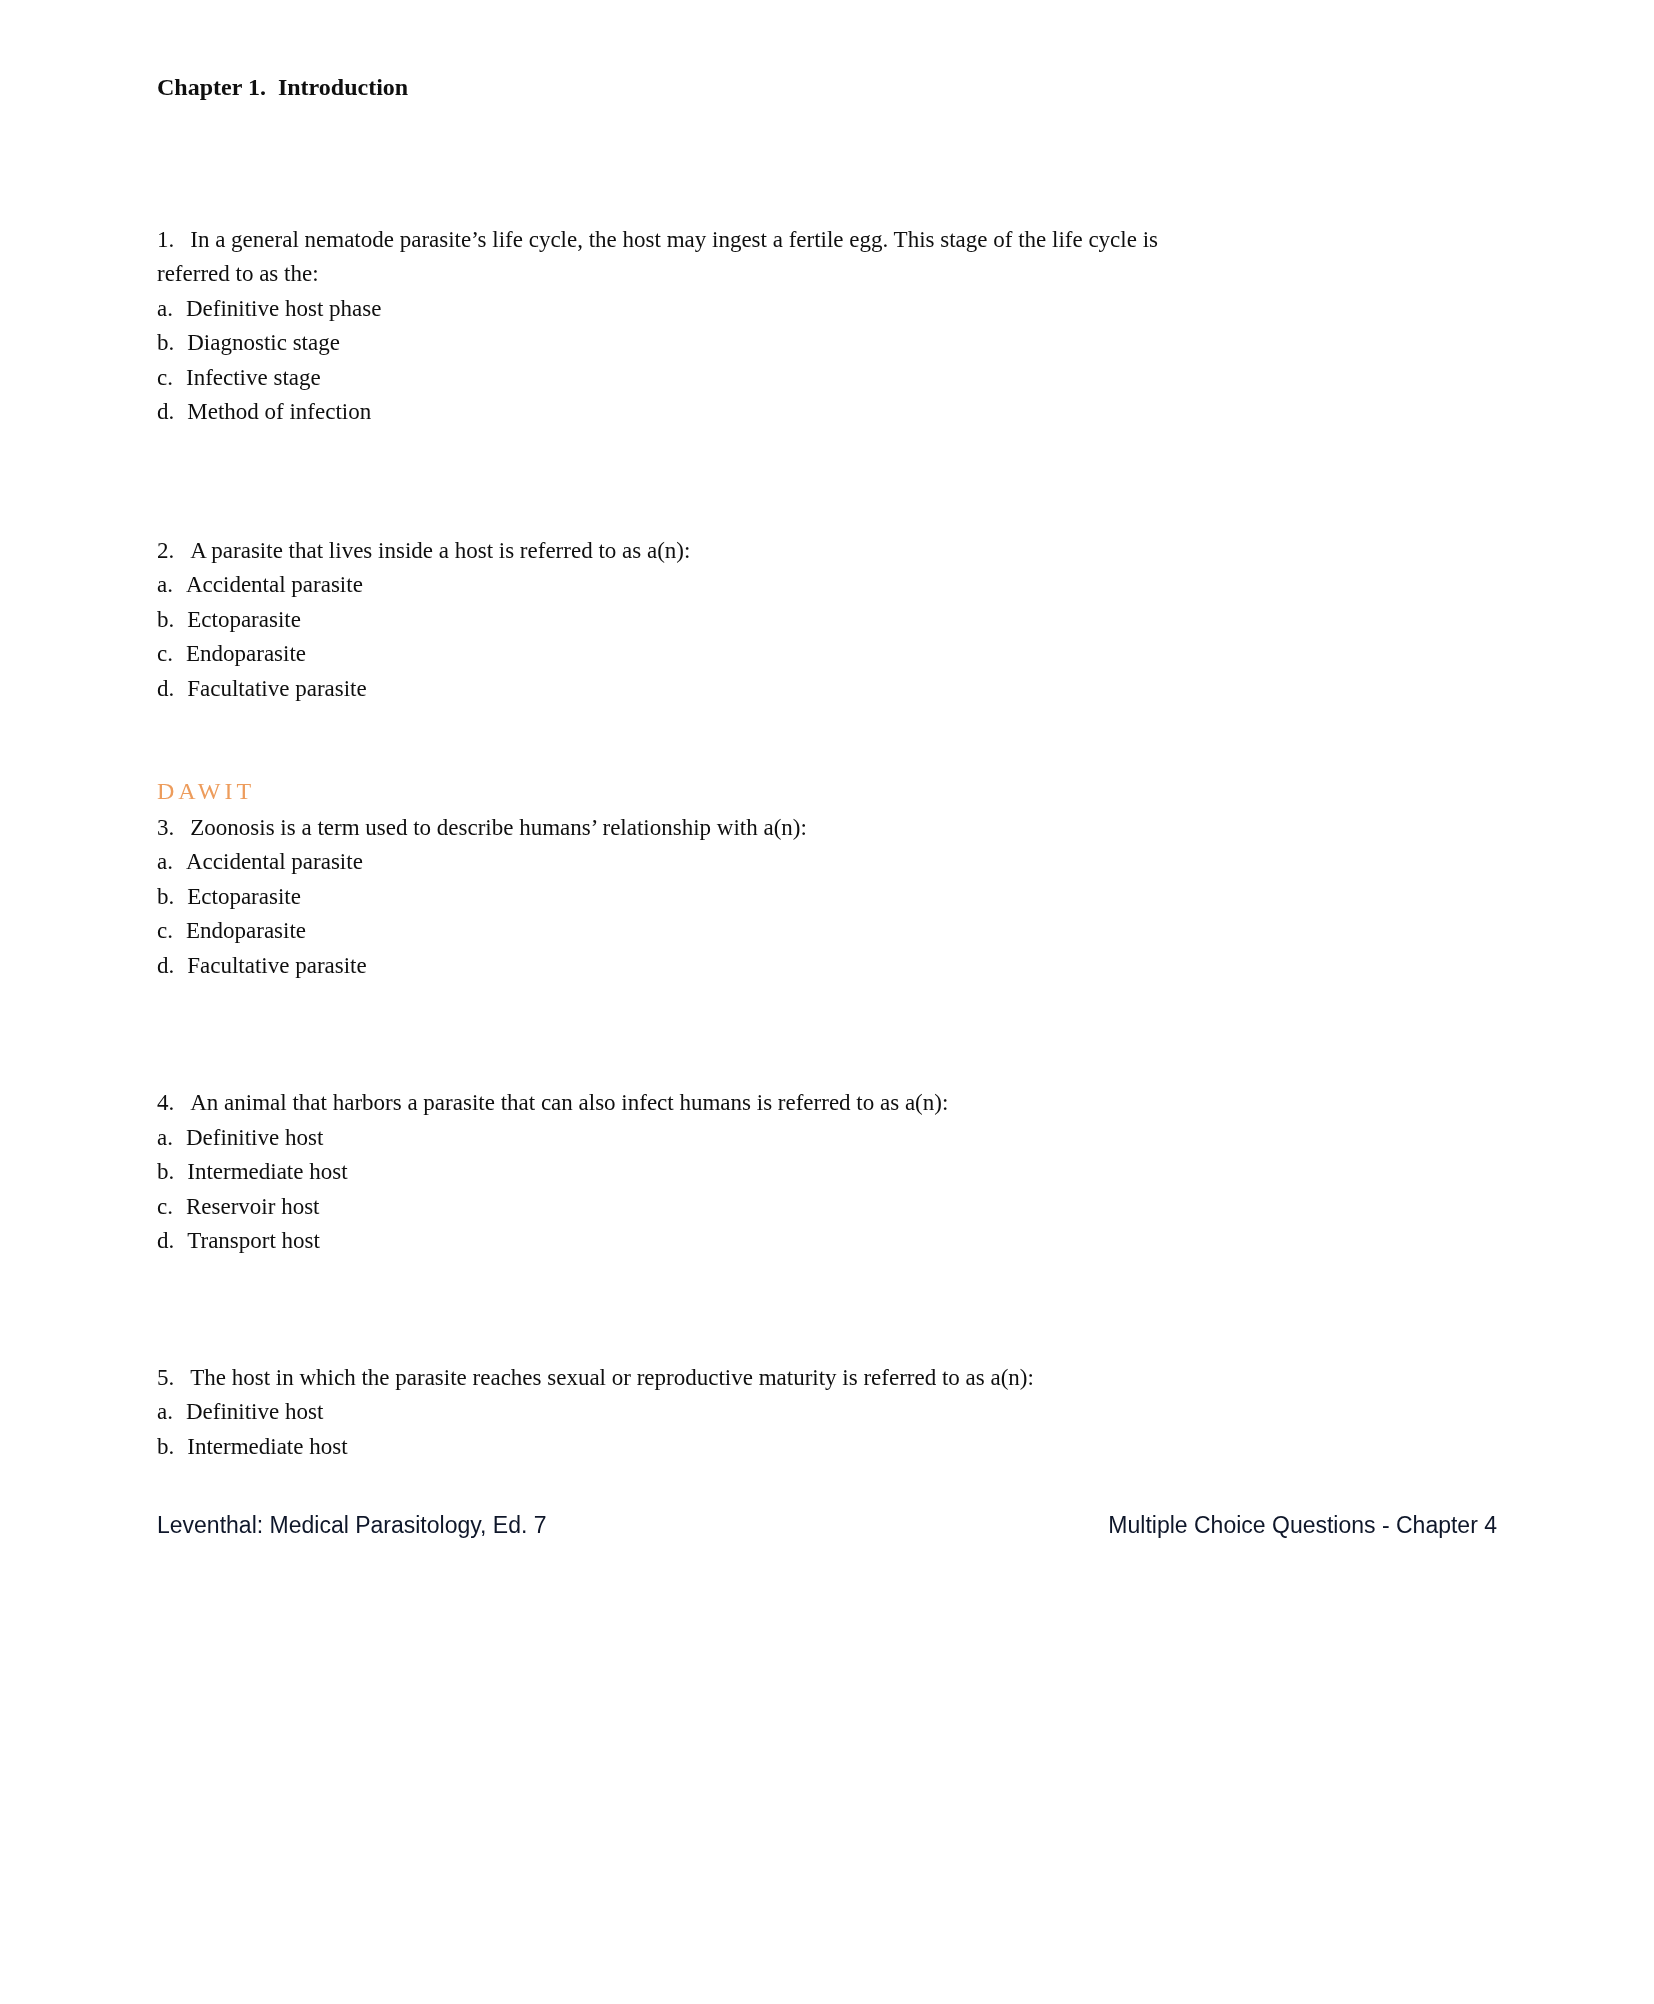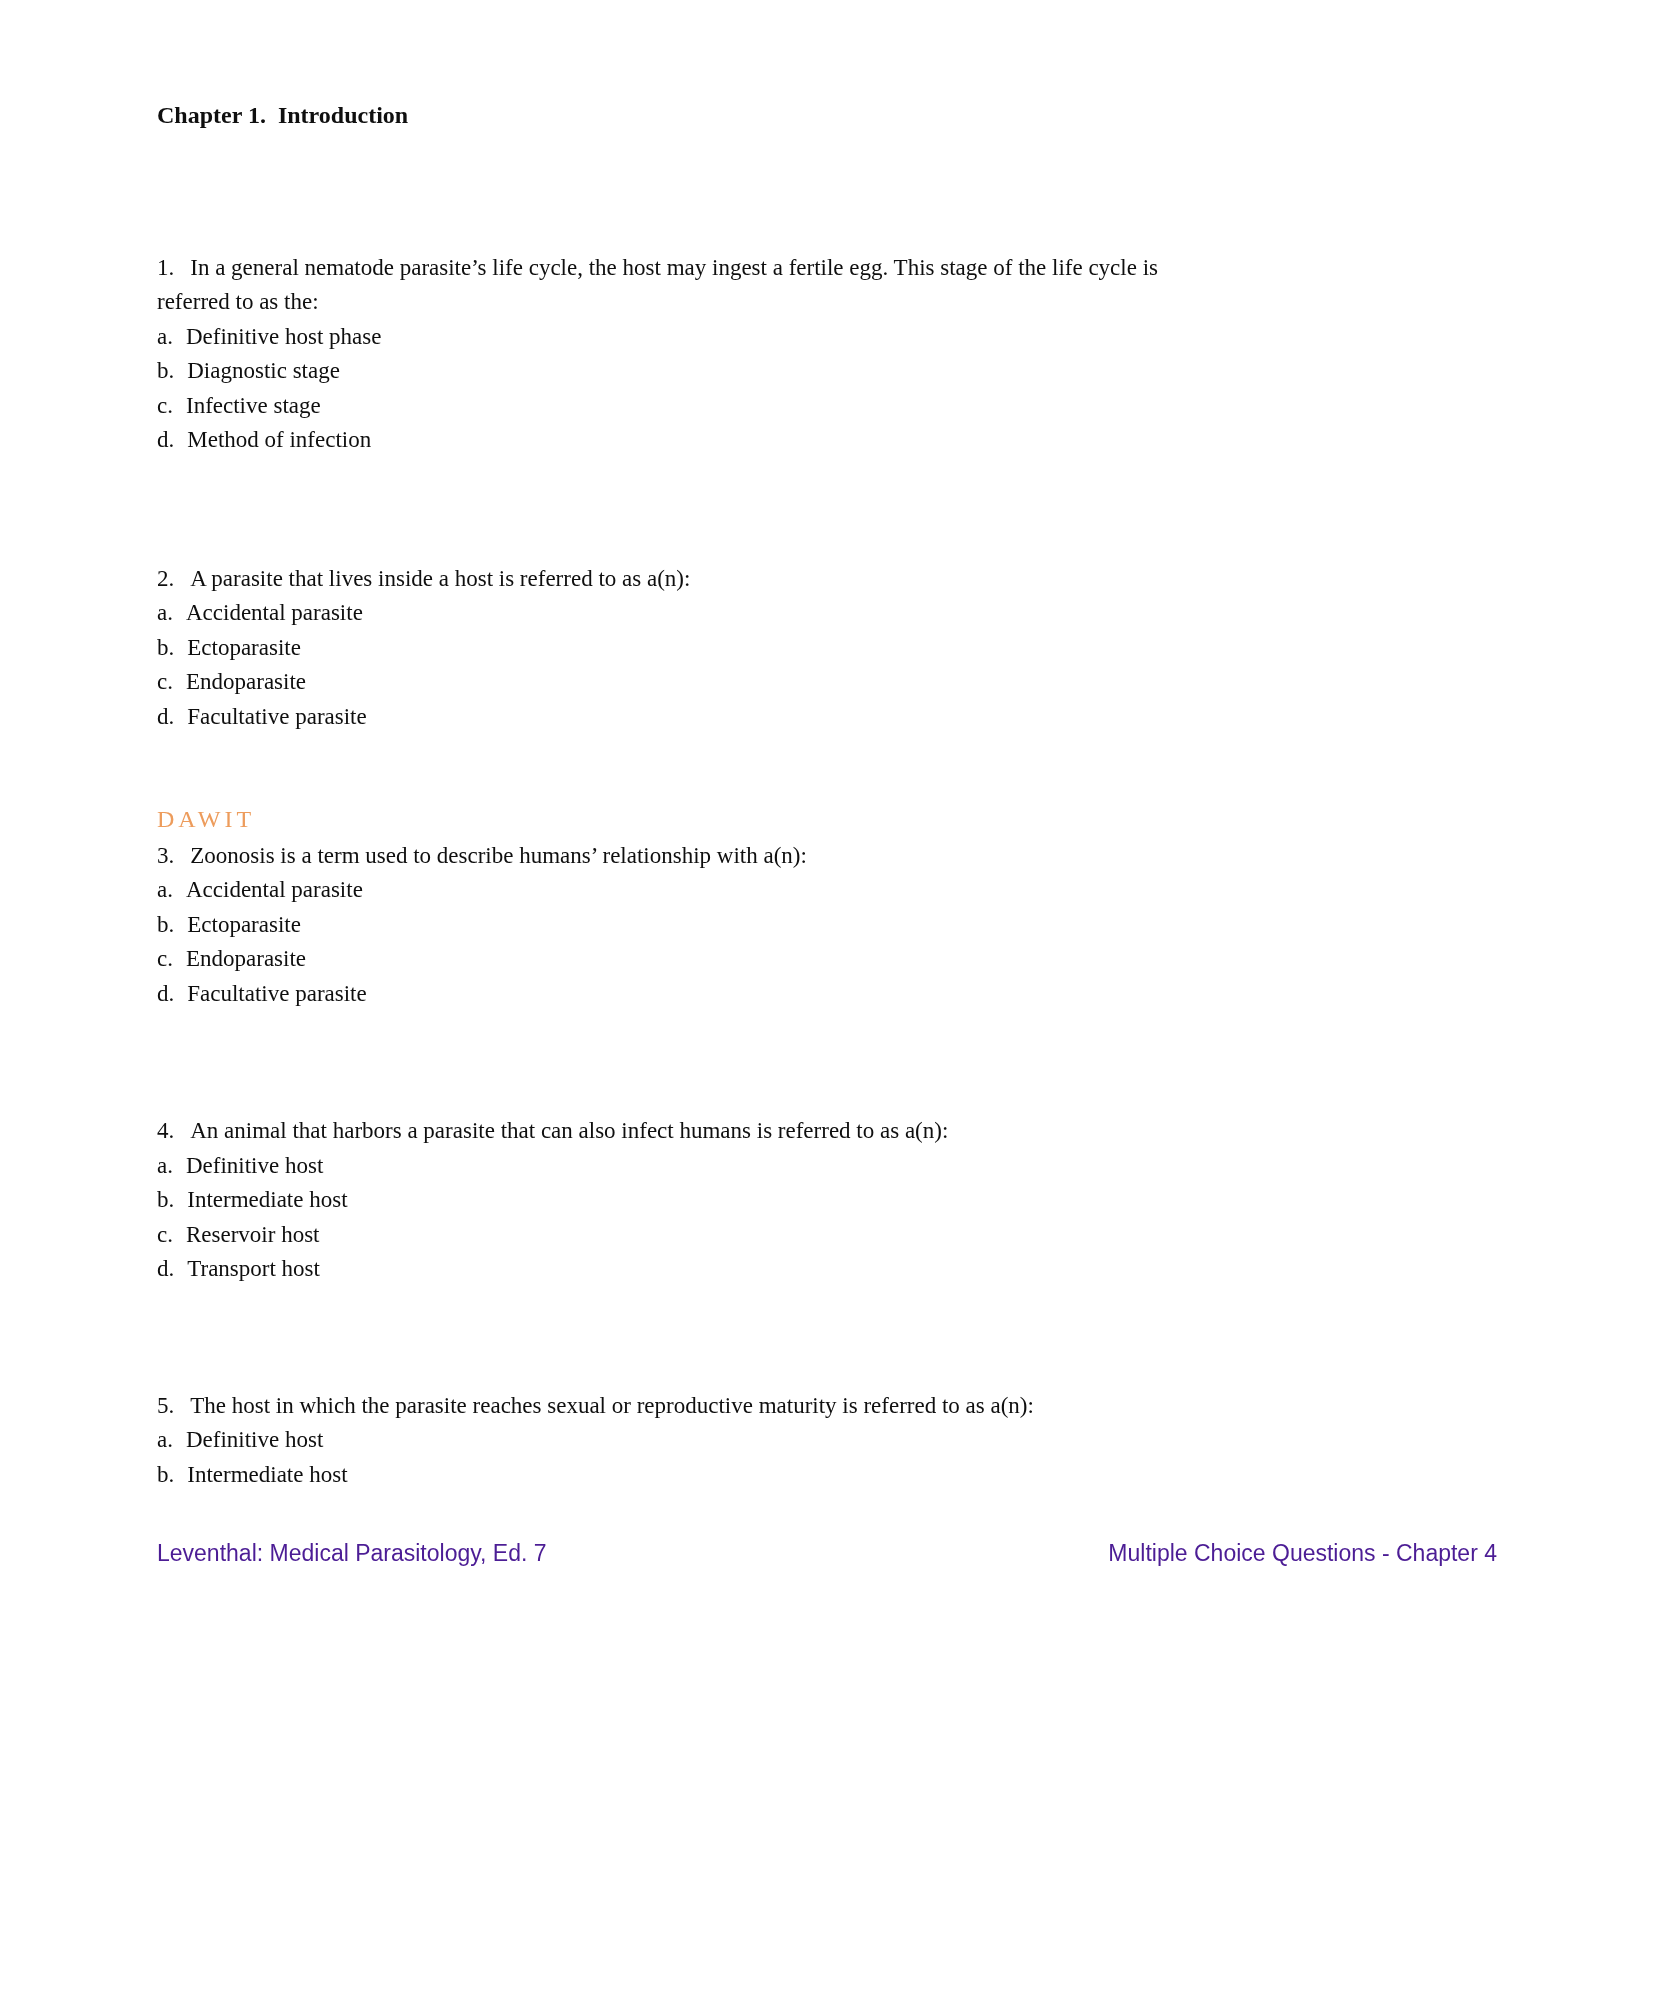"Chapter 1. Introduction" .page { margin-top: 28px -> none }
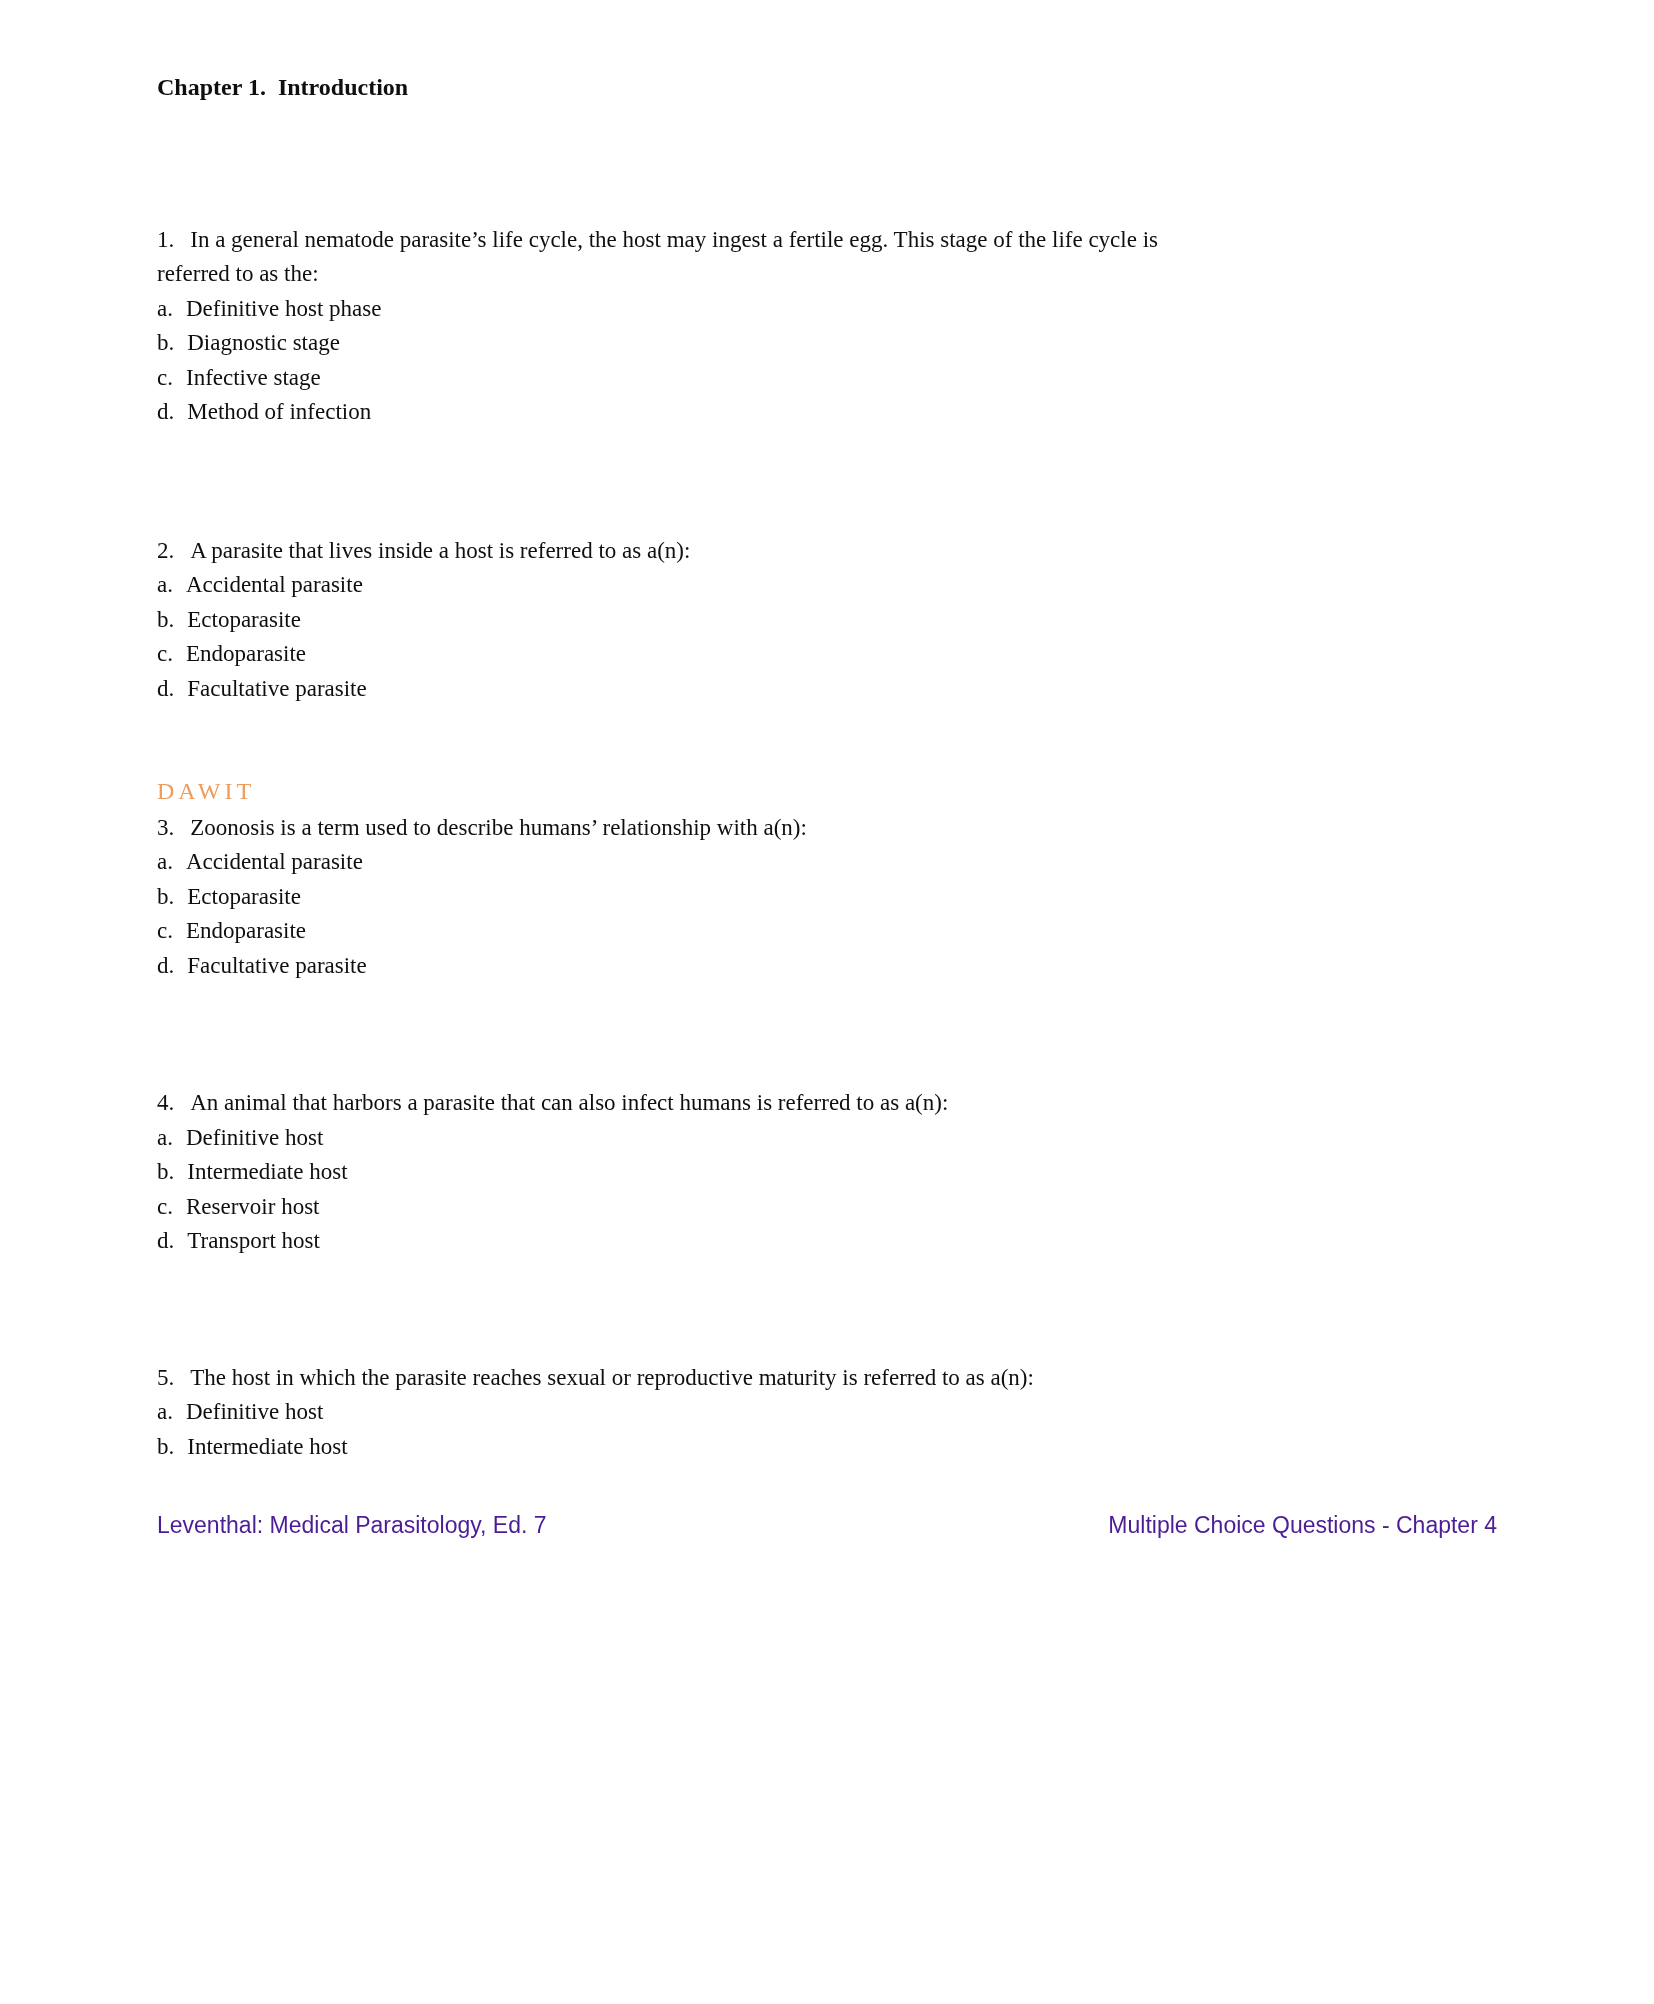"Leventhal: Medical Parasitology, Ed. 7" footer.page-footer { color: #4c1d95 -> #0f172a }
